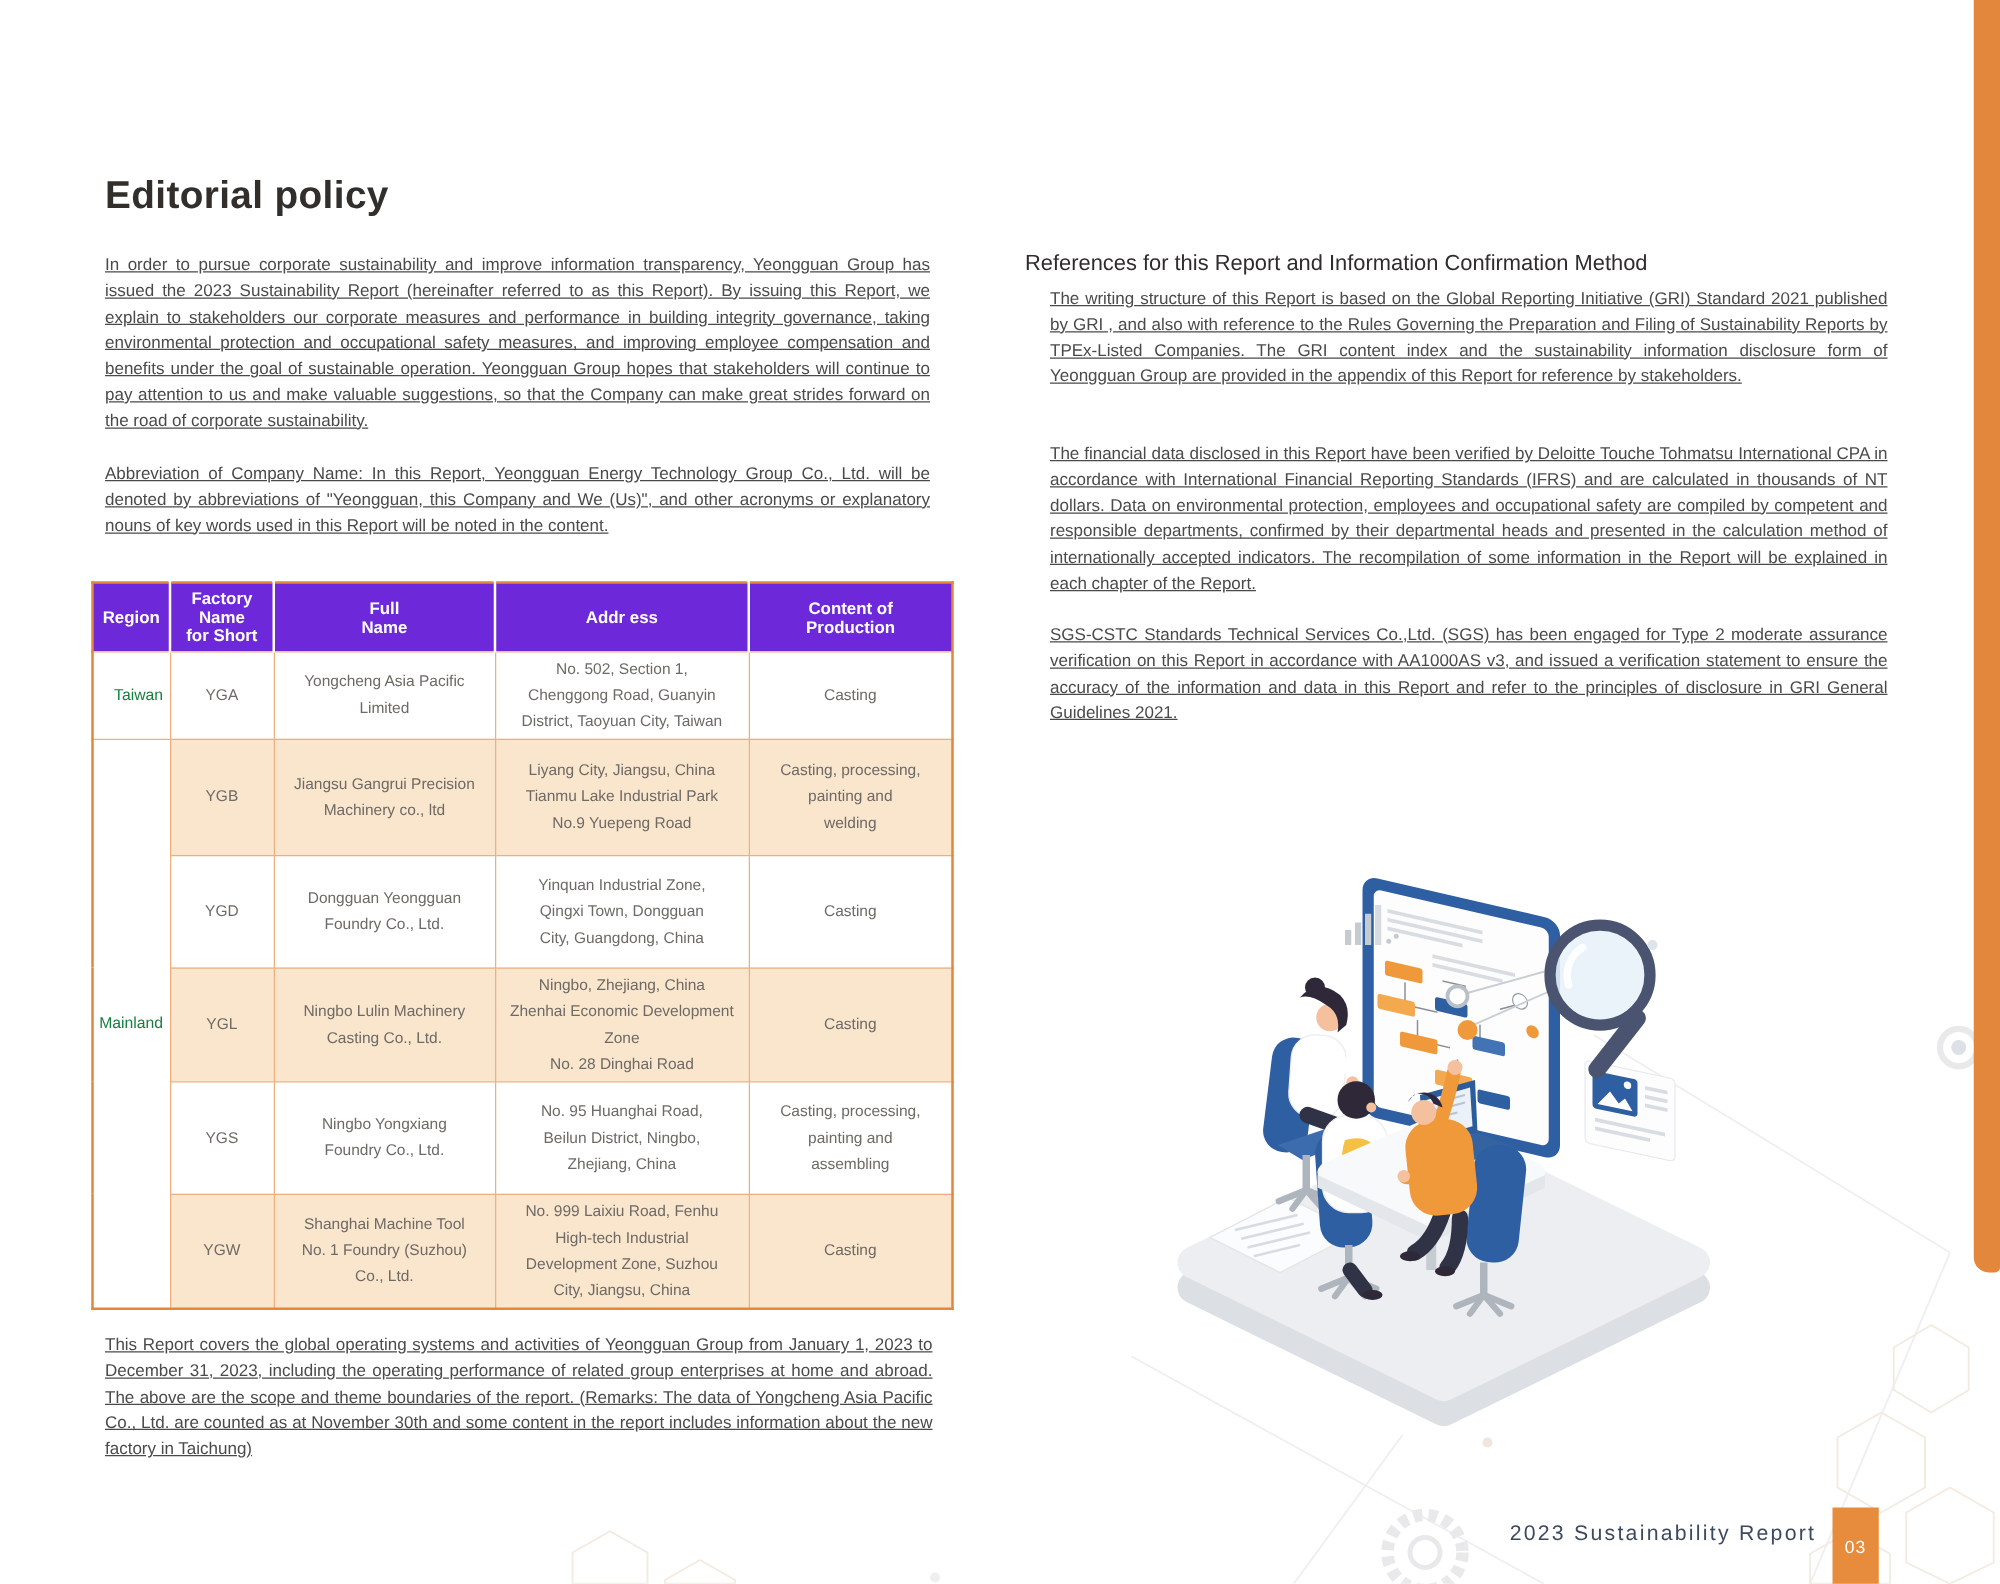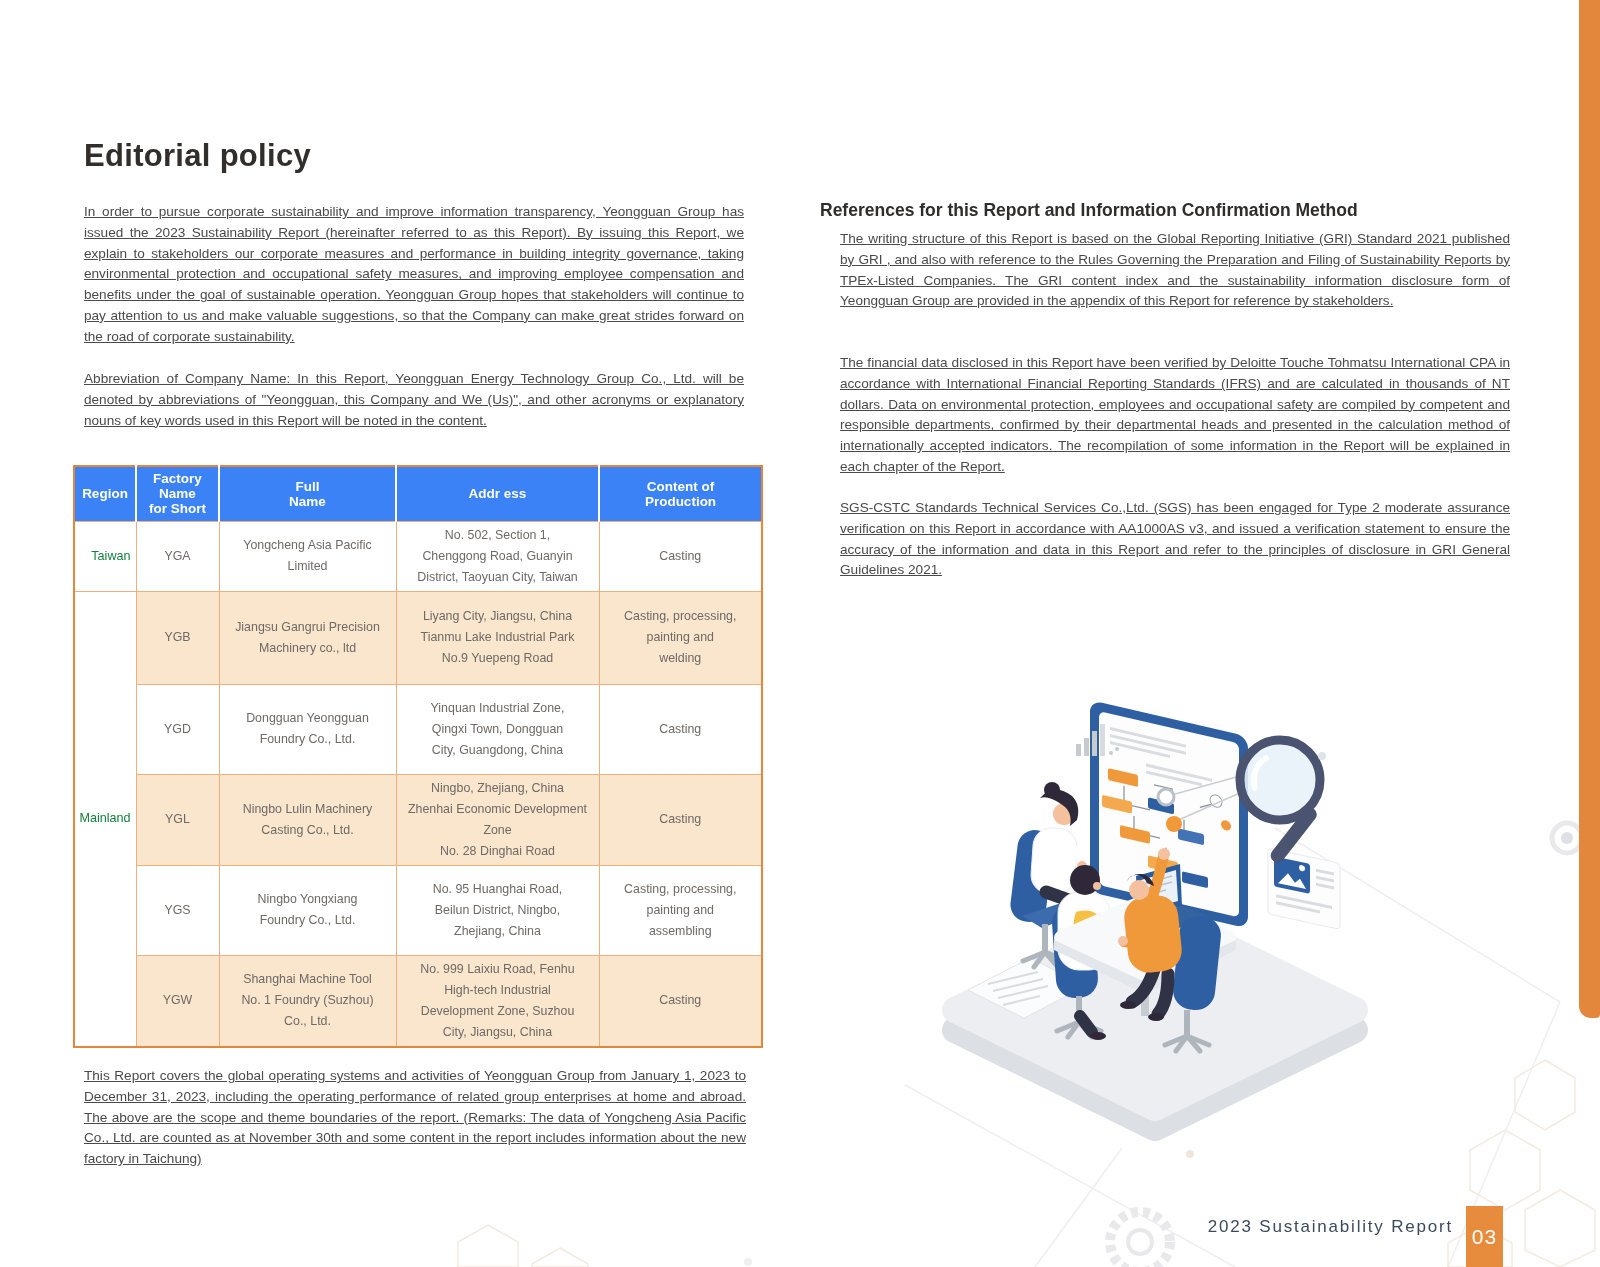"References for this Report and" .right-head { font-weight: bold -> normal }
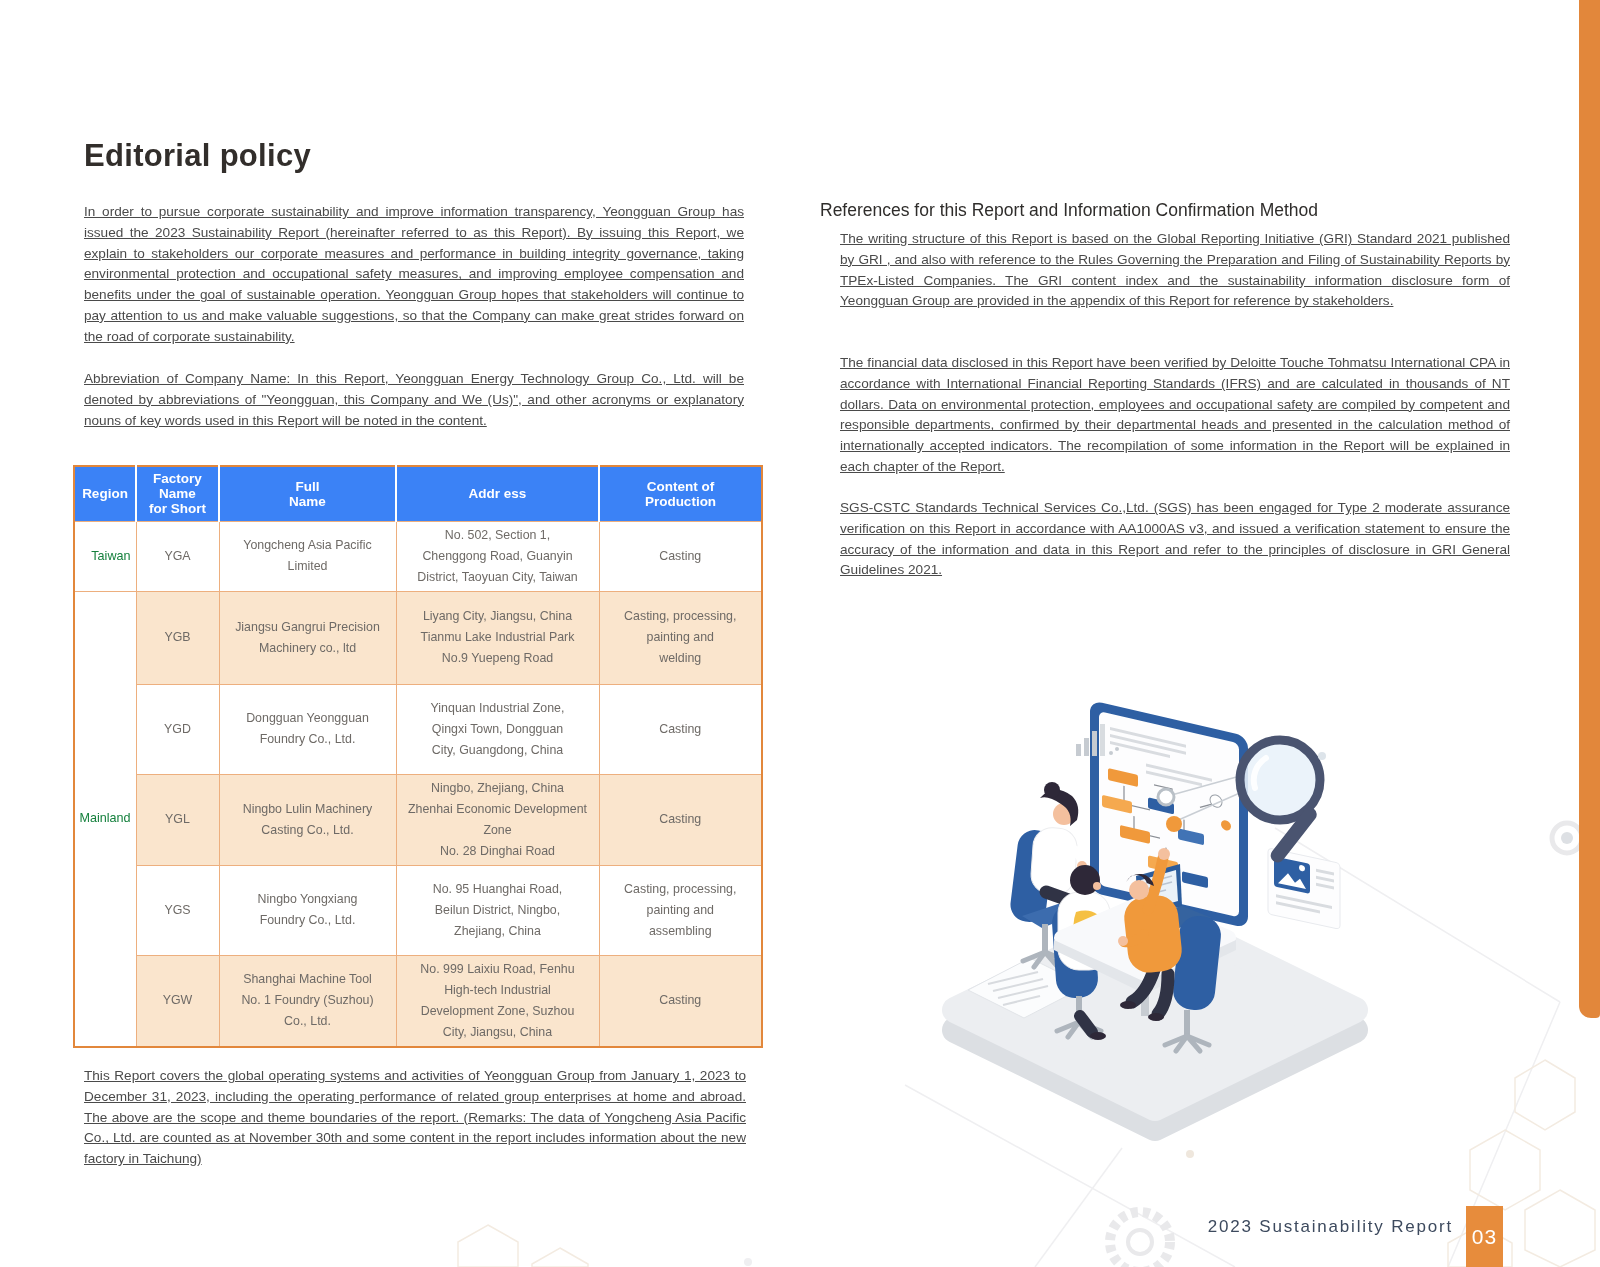"Factory" .factory-table th { background: #3b82f6 -> #6d28d9 }
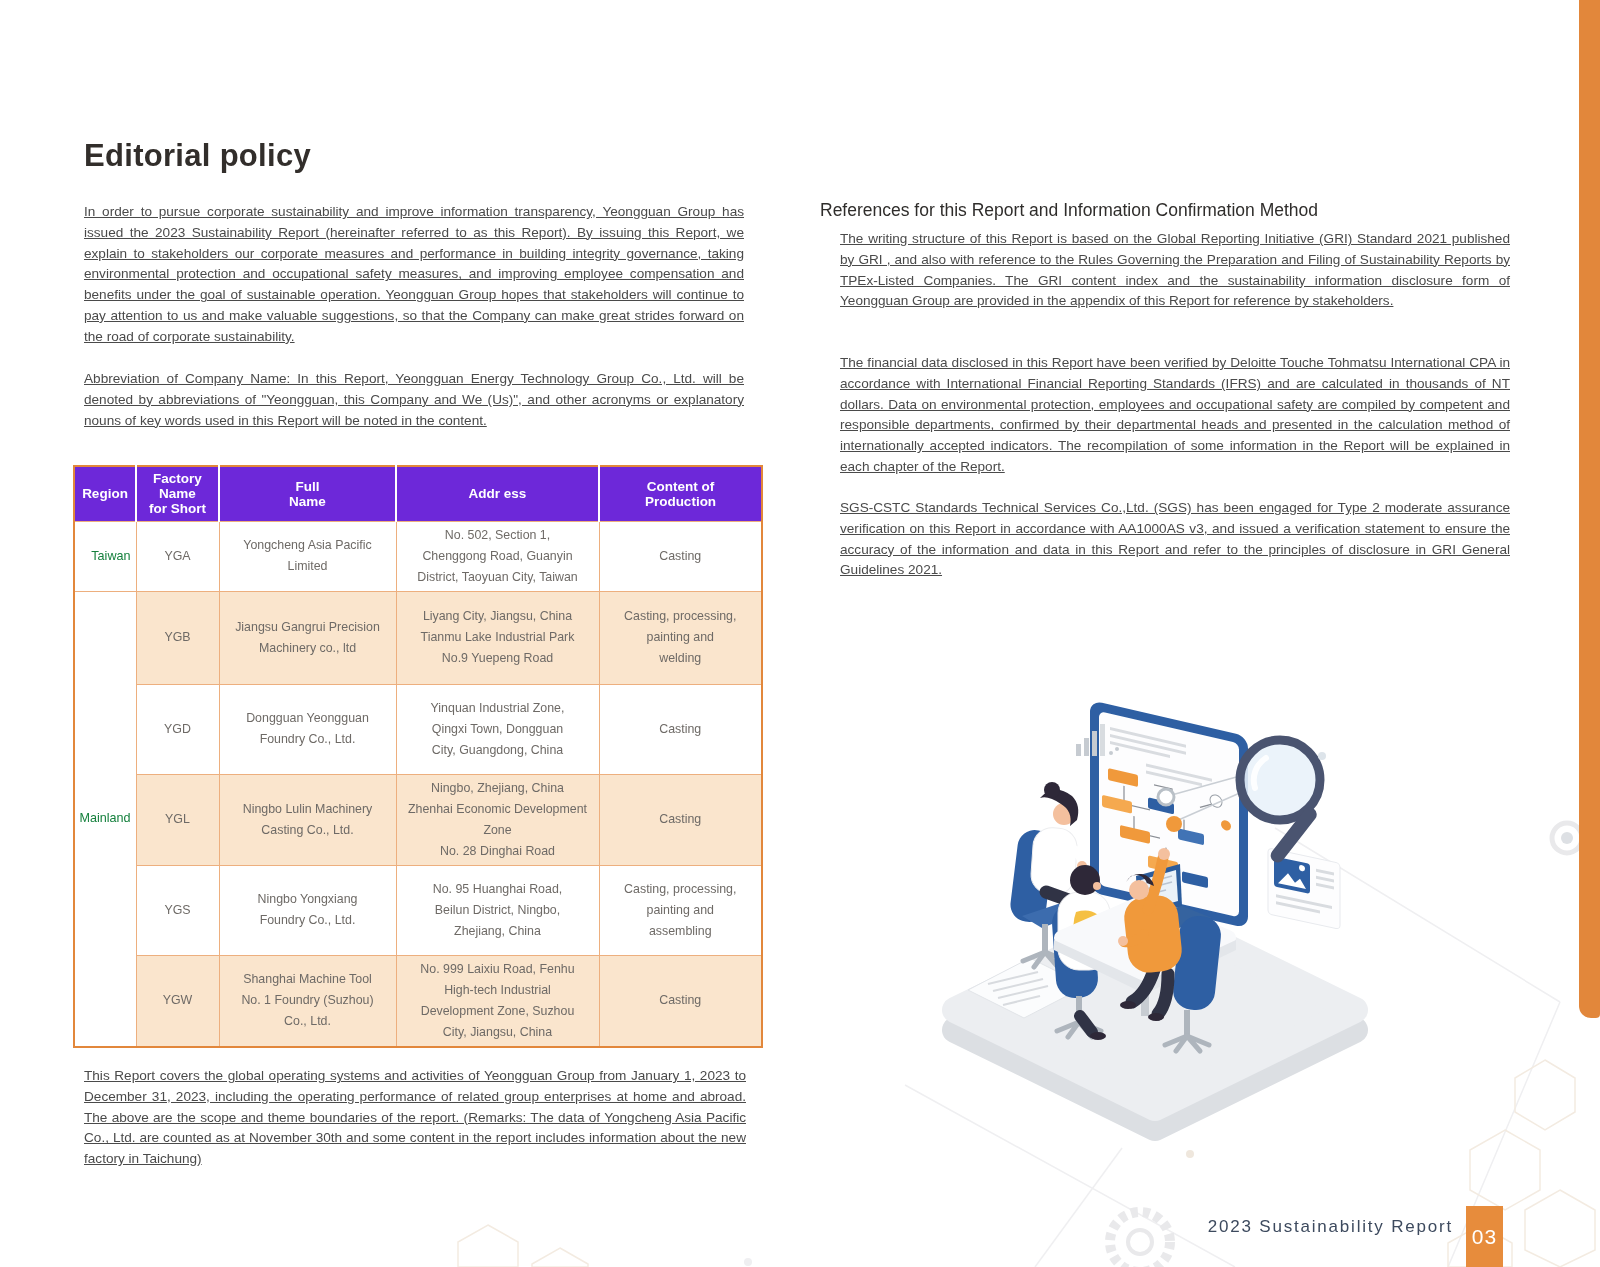"03" .page-box { font-size: 21px -> 14px }
